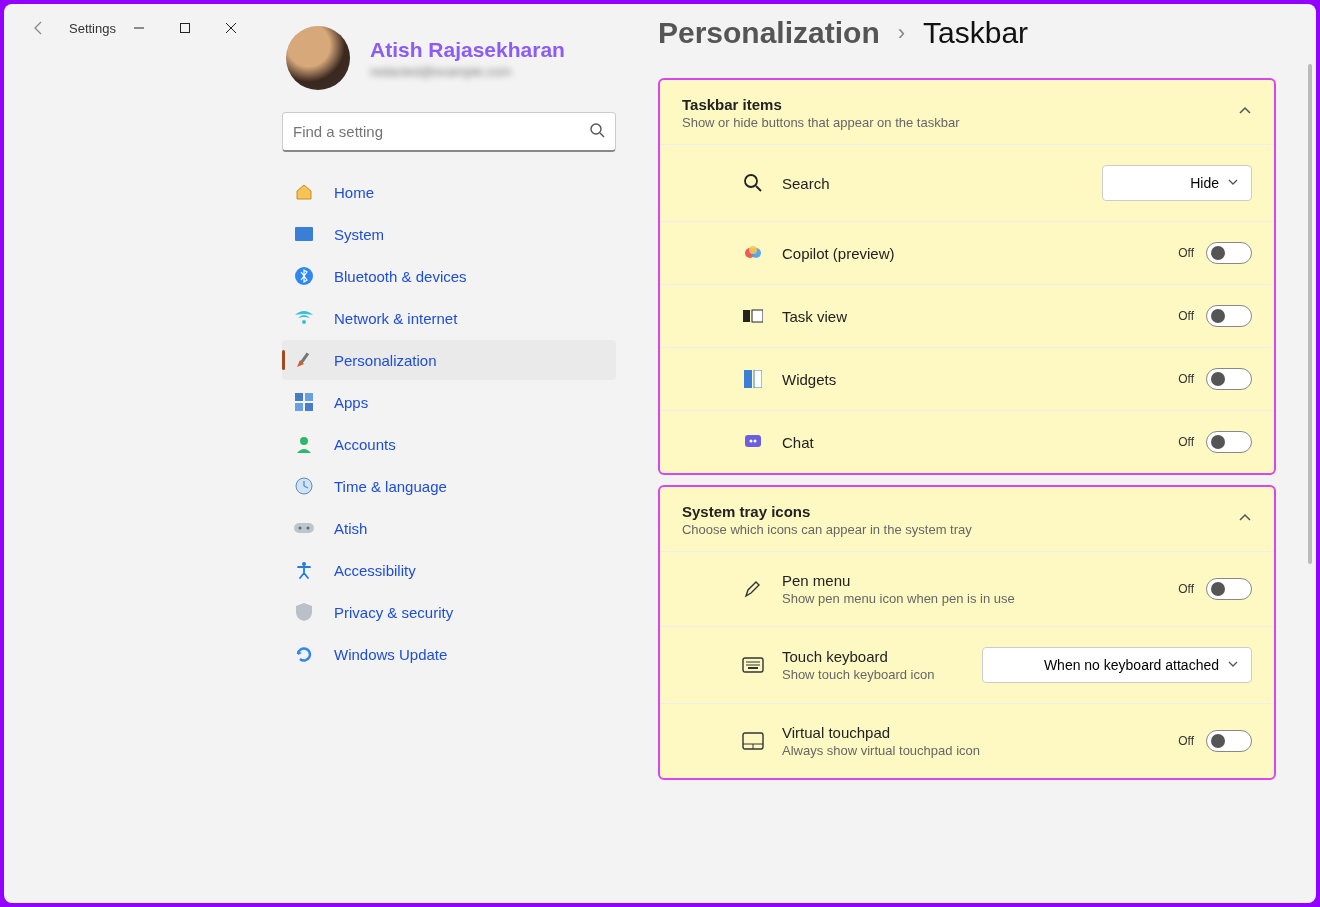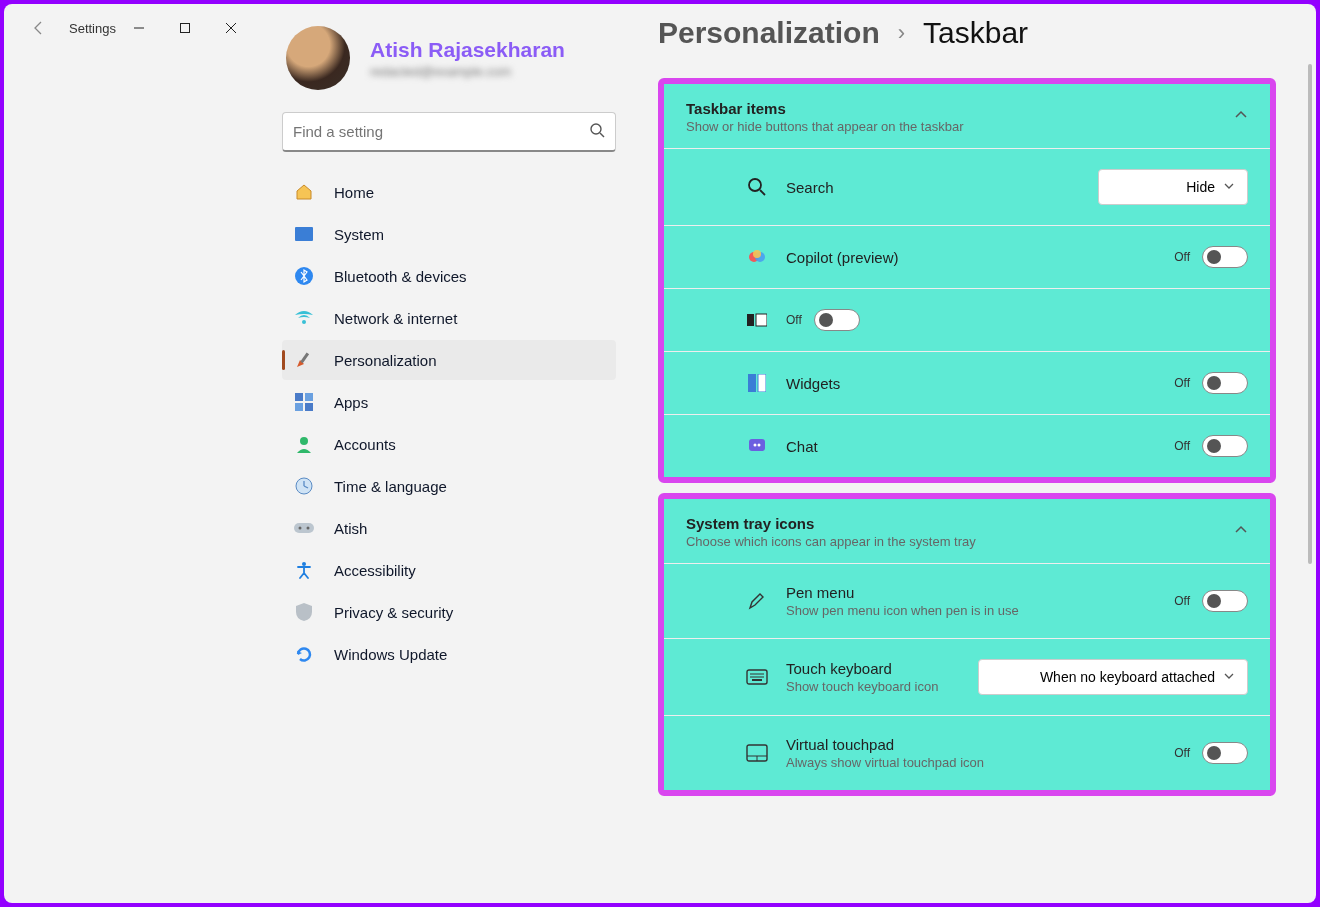"Taskbar items" .card { background: #5eead4 -> #fef9c3; border: 6px solid #d946ef -> 2px solid #d946ef }
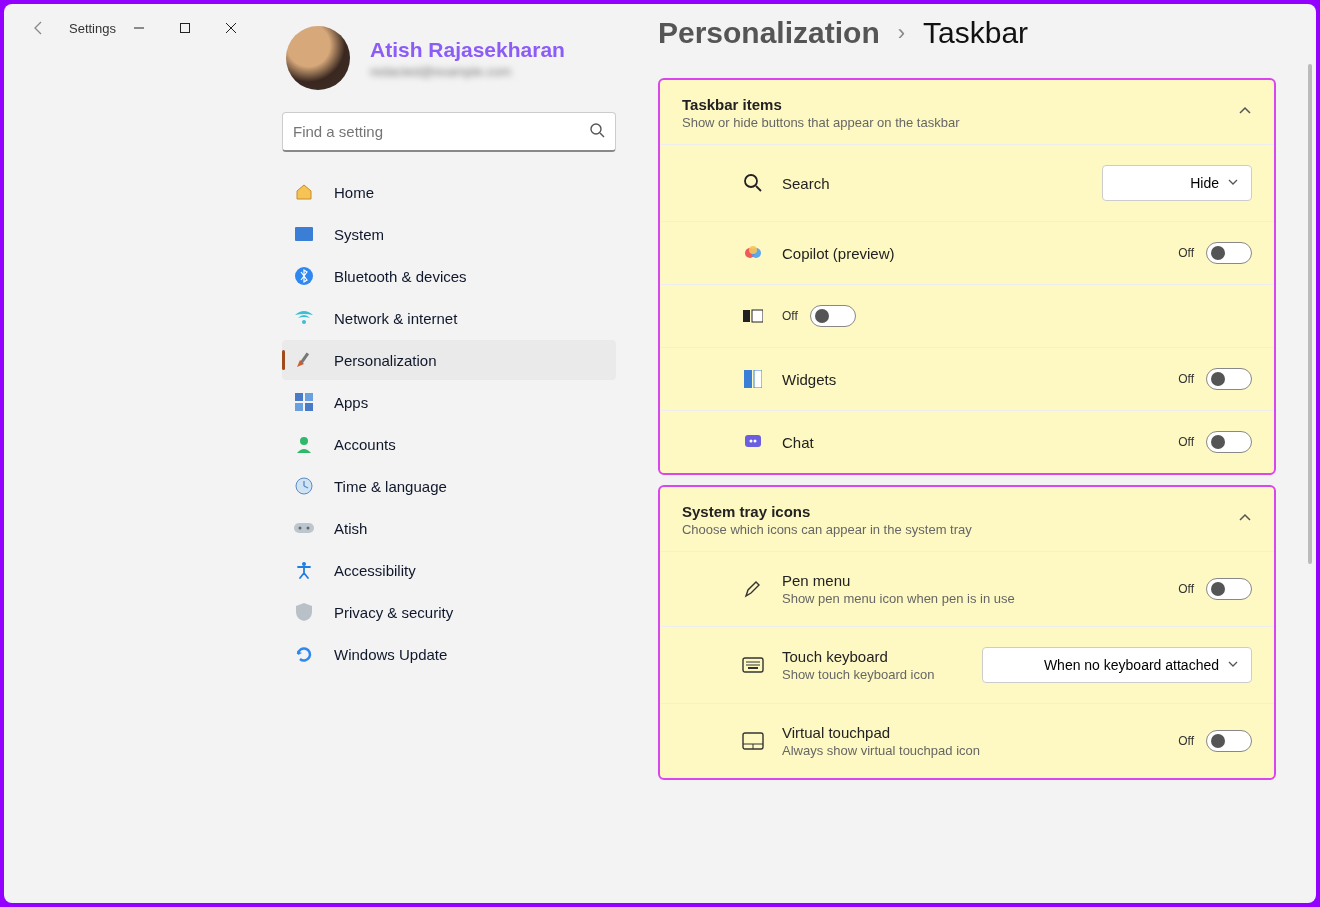"Home" .nav-item { color: #0f172a -> #1d4ed8 }
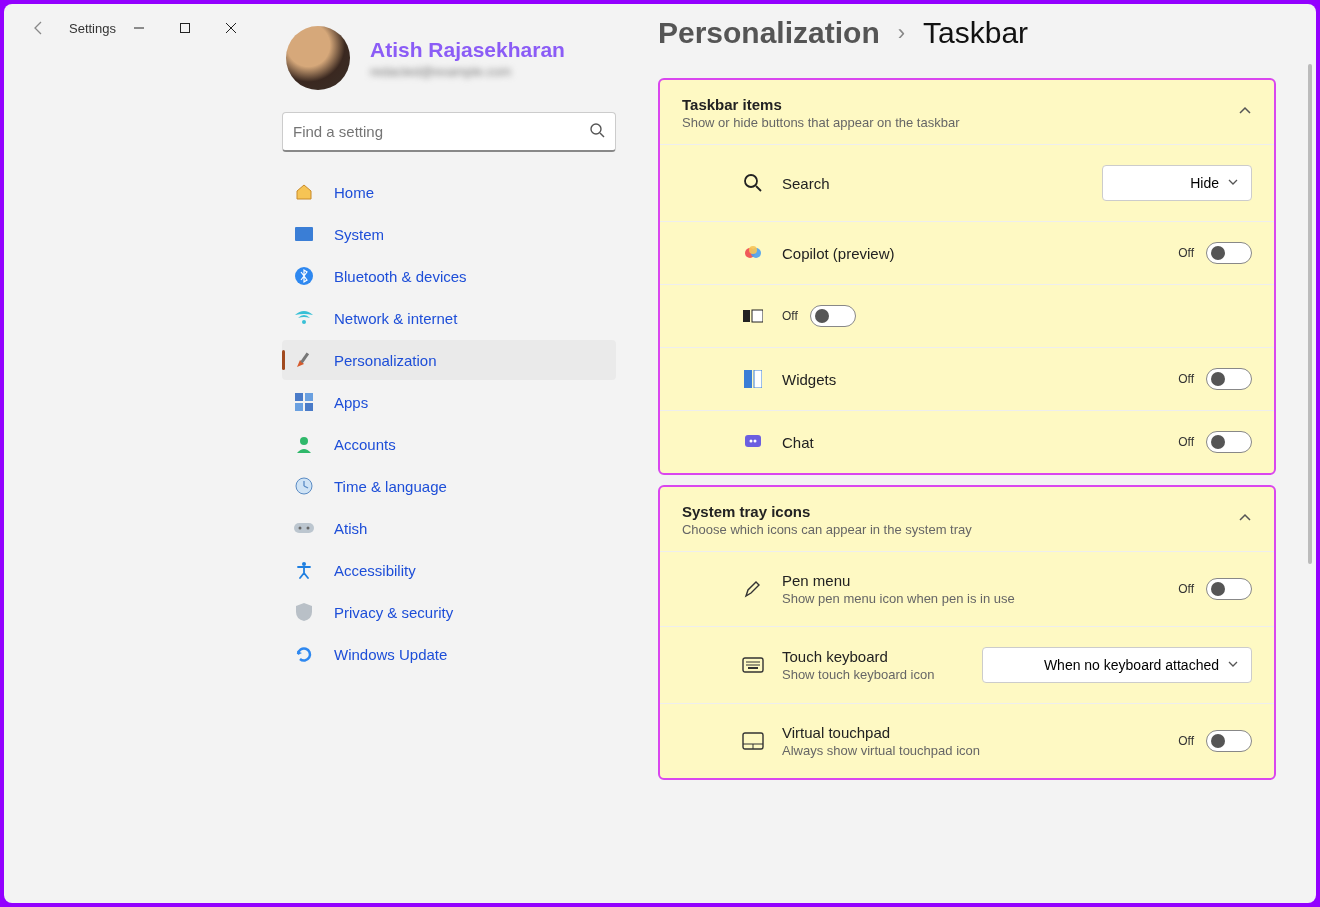"Task view" div.row-texts { html: none -> <div> <div>Task view</div> </div> }
